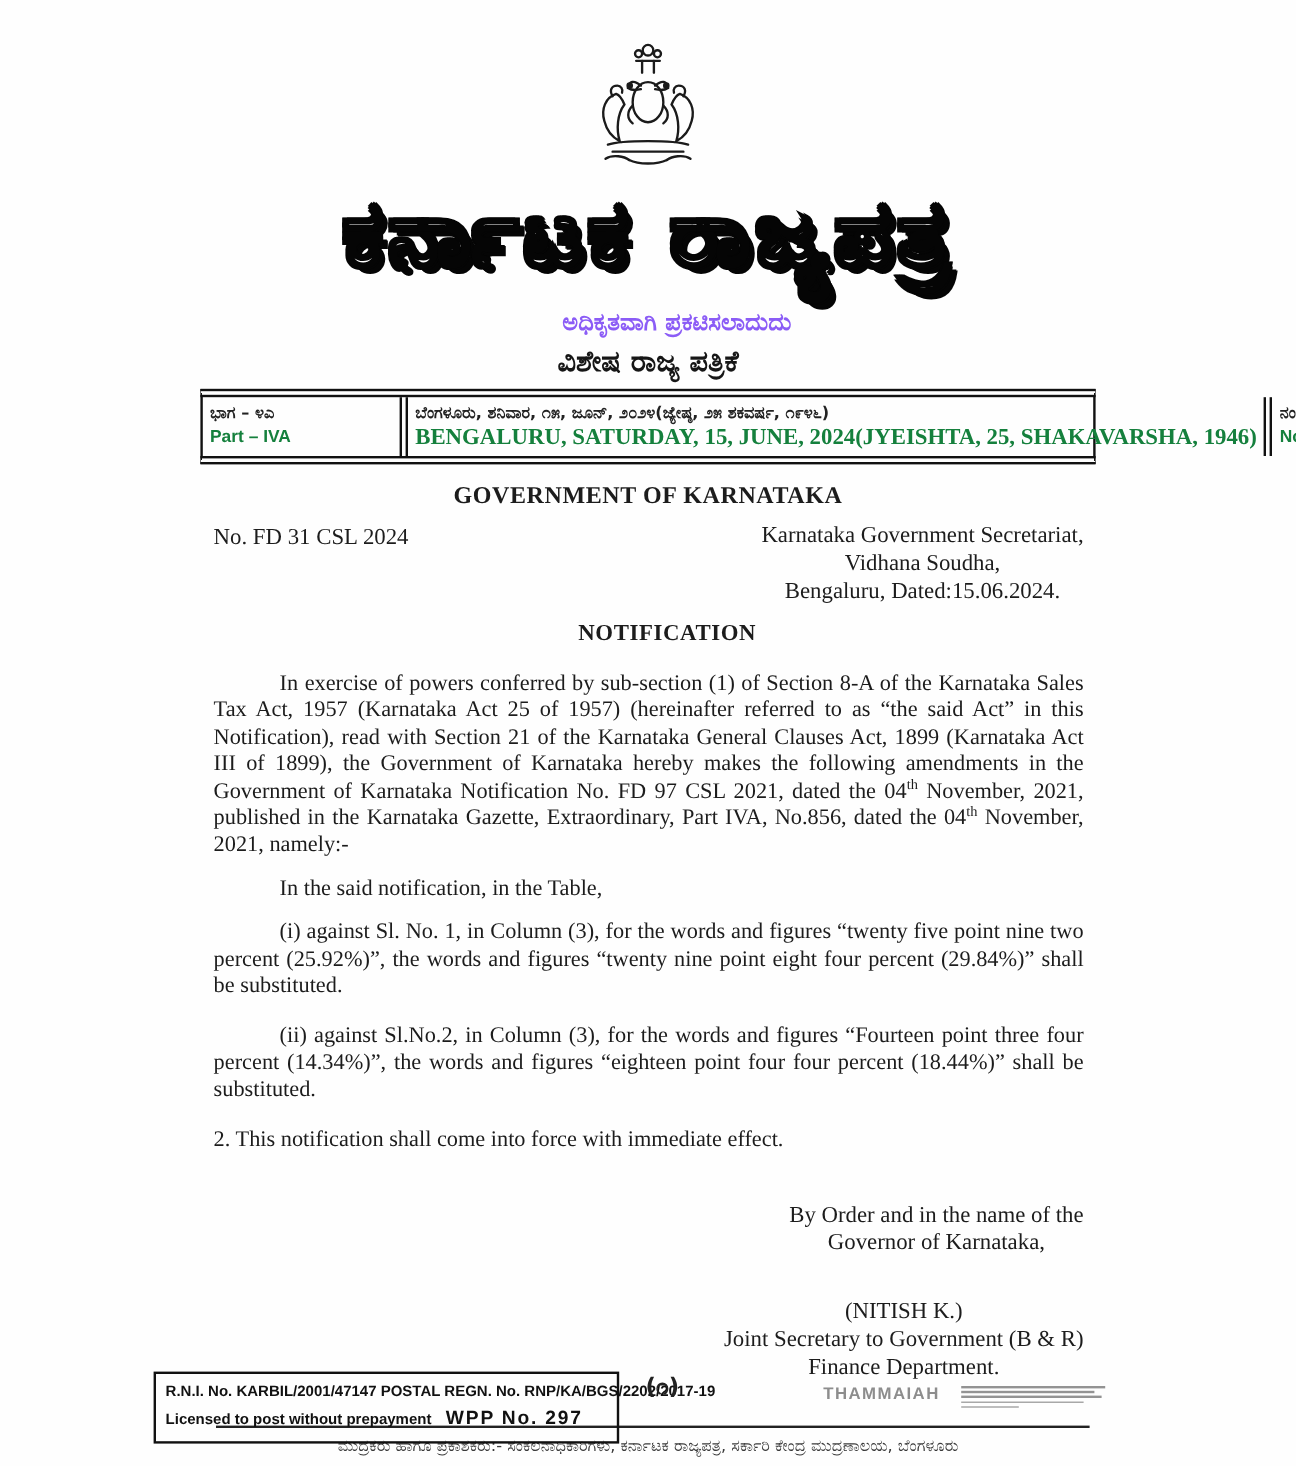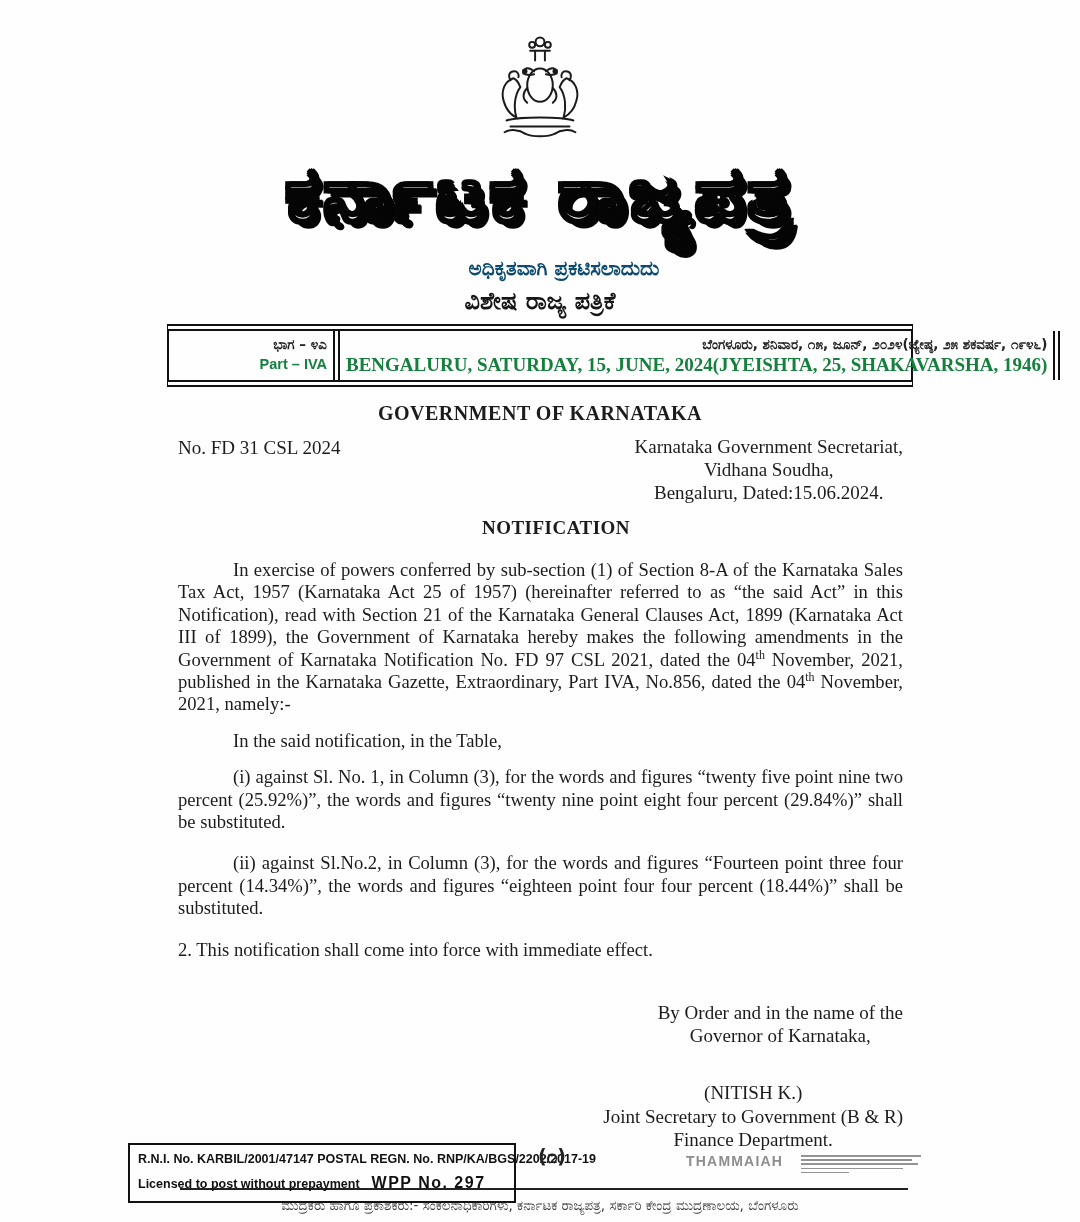"ಅಧಿಕೃತವಾಗಿ ಪ್ರಕಟಿಸಲಾದುದು" .masthead-sub1 { color: #0c4a6e -> #8b5cf6 }
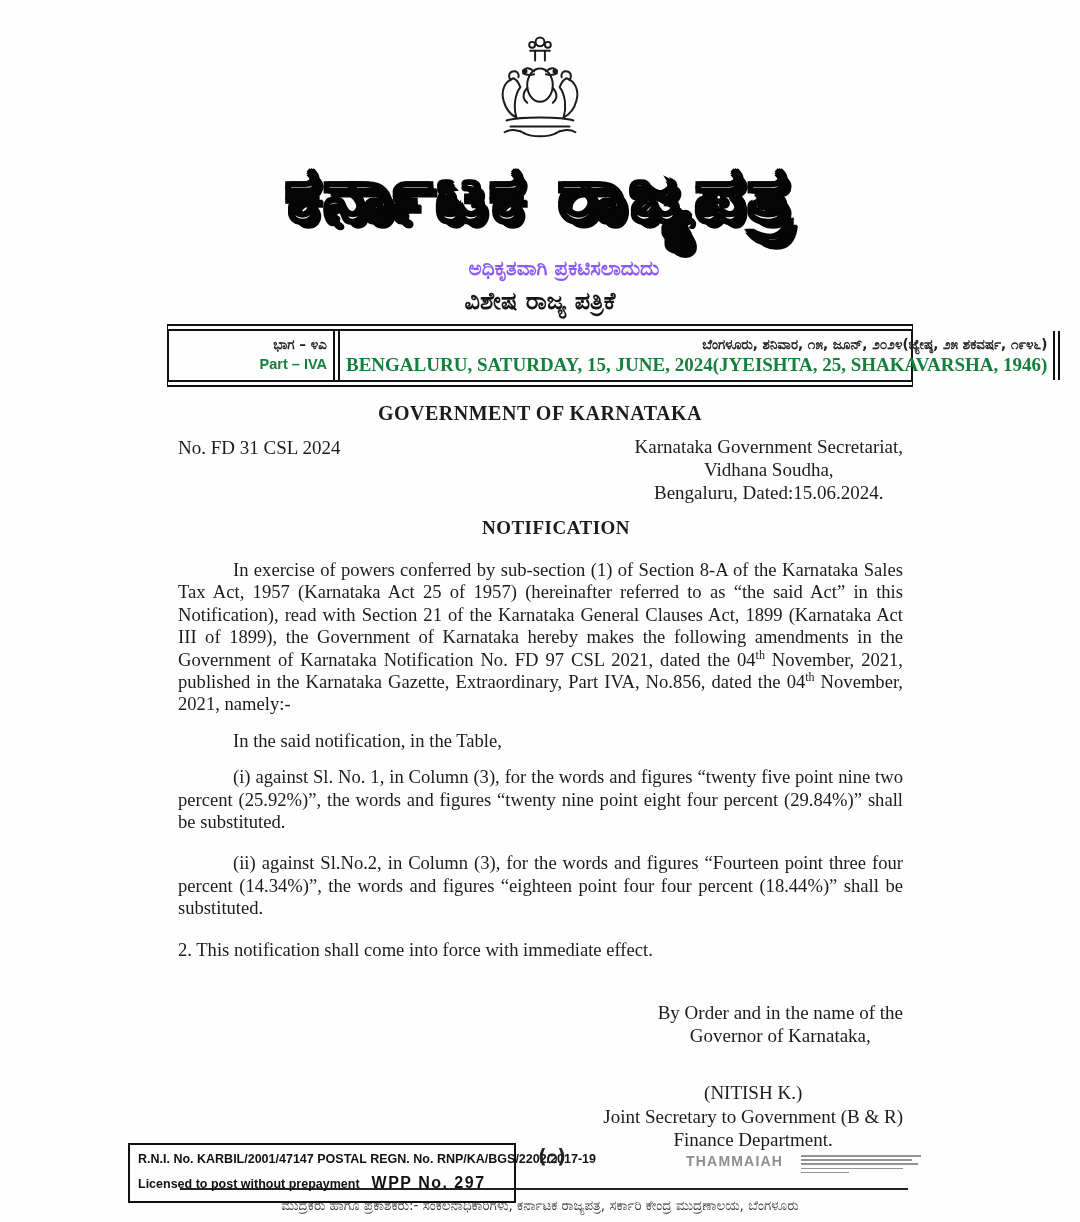"ಭಾಗ – ೪ಎ" .info-cell { text-align: right -> left }
